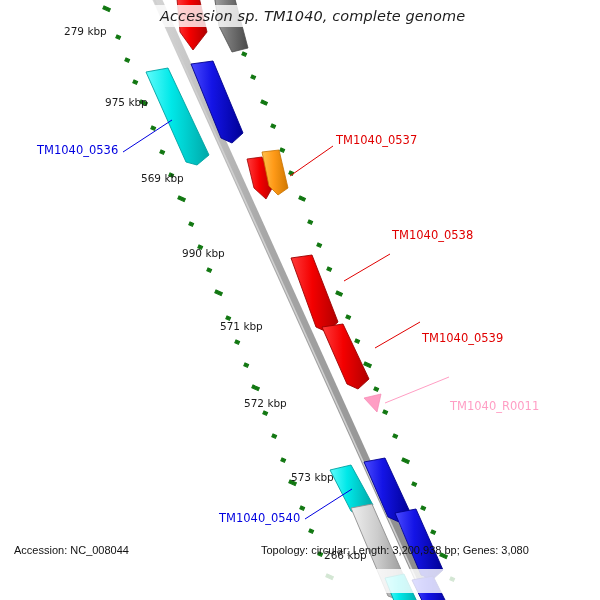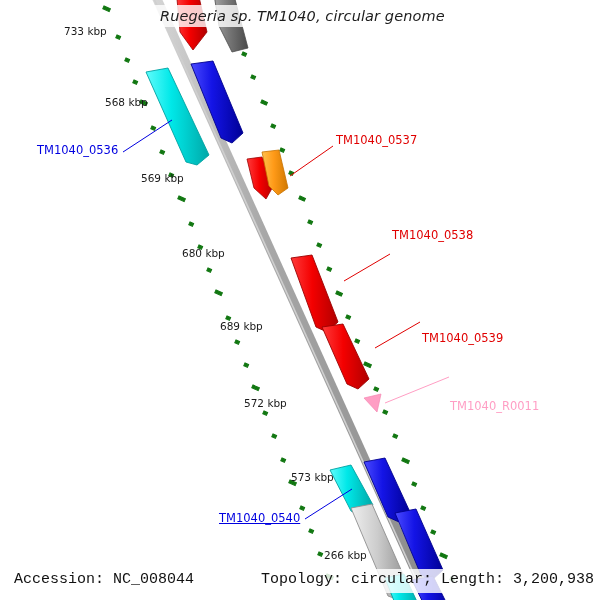"Ruegeria sp. TM1040, circular genome" div.title-txt { text: Ruegeria sp. TM1040, circular -> Accession sp. TM1040, complete }
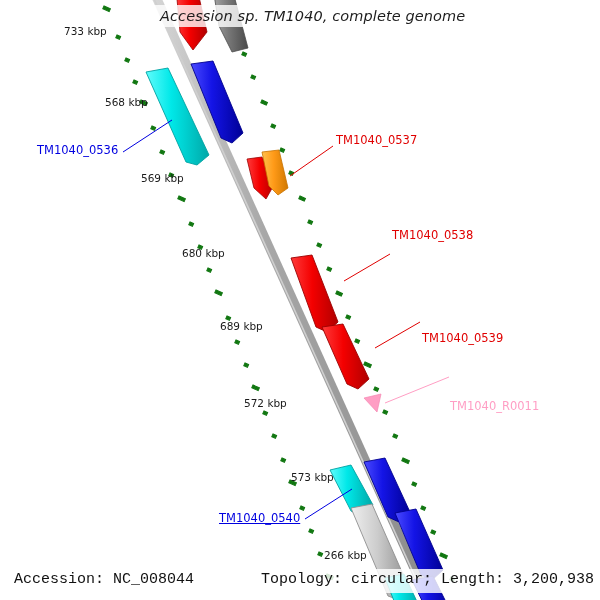"733 kbp" div.ruler-lab { text: 733 -> 279 }
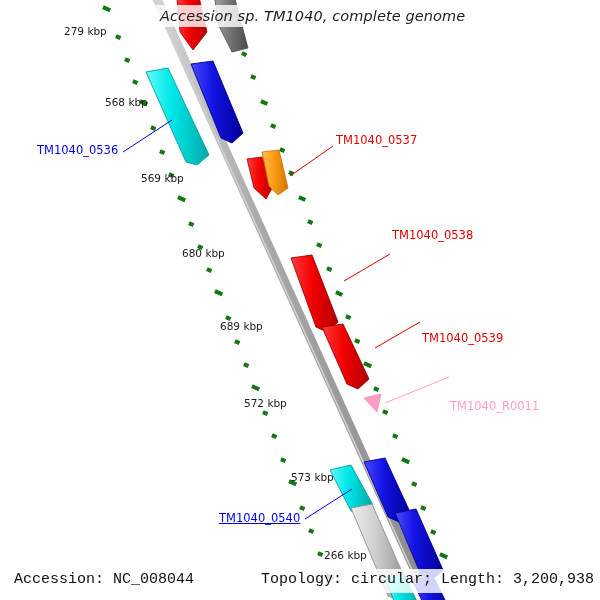"568 kbp" div.ruler-lab { text: 568 -> 975 }
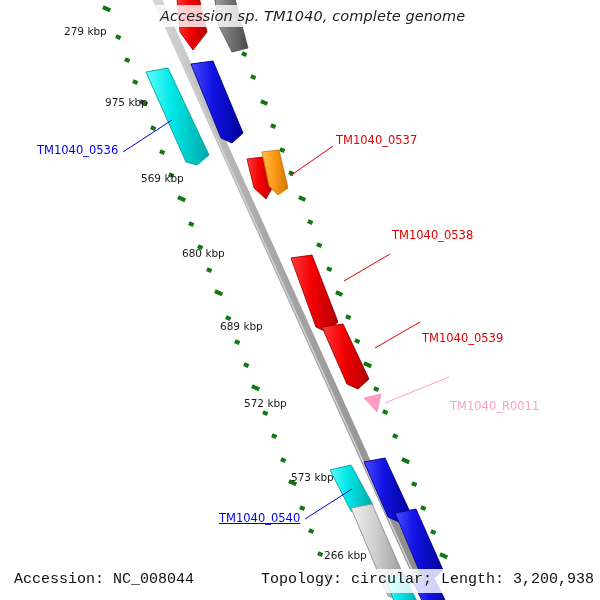"680 kbp" div.ruler-lab { text: 680 -> 990 }
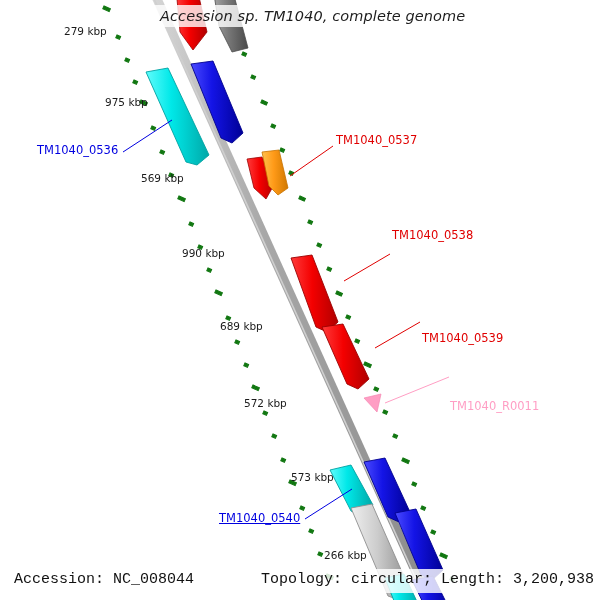"689 kbp" div.ruler-lab { text: 689 -> 571 }
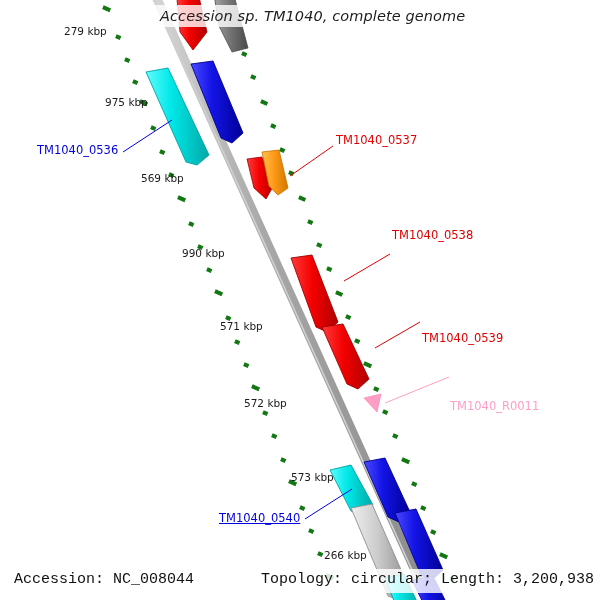"TM1040_0540" div.glab { text-decoration: underline -> none }
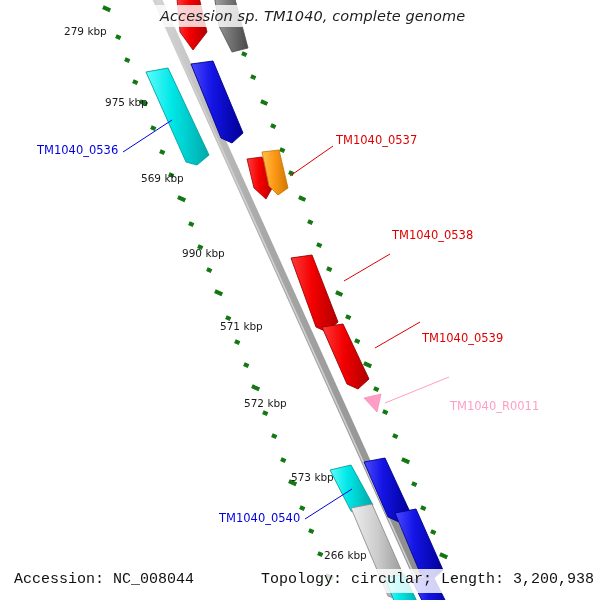"Accession: NC_008044" .foot { font-family: Liberation Mono, monospace -> Liberation Sans, sans-serif; font-size: 15px -> 11px; top: 571px -> 544px }
